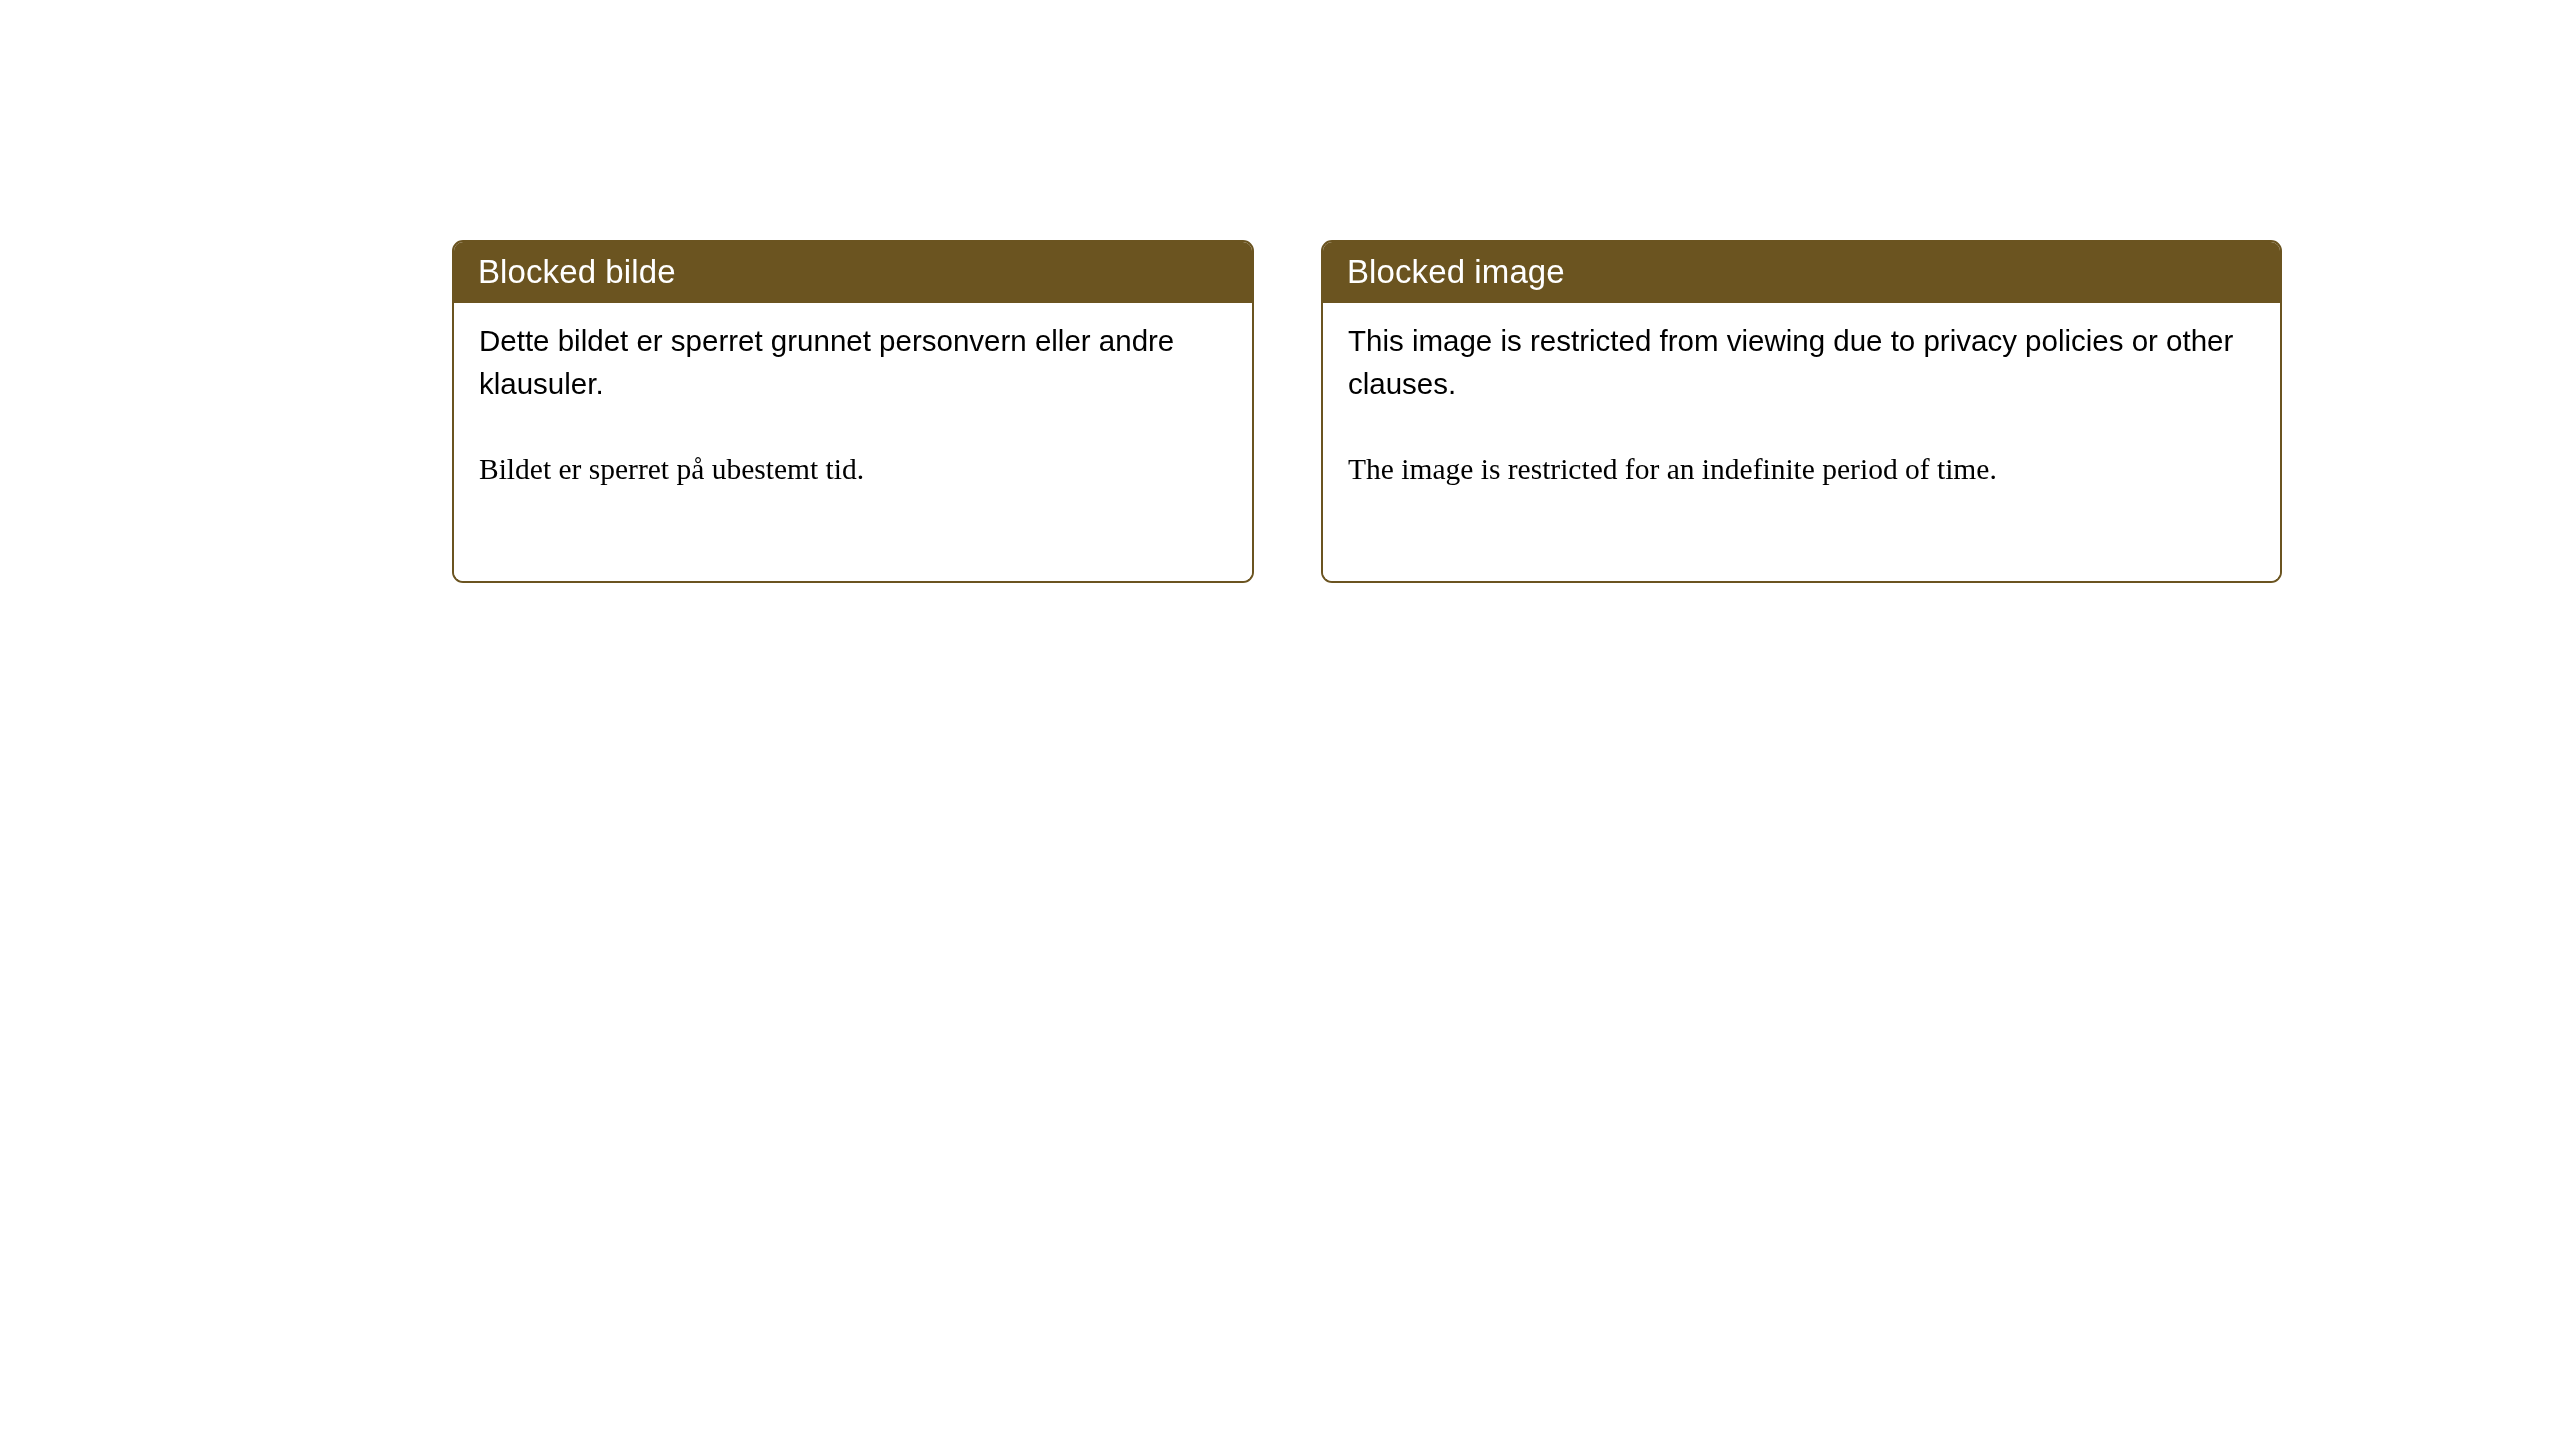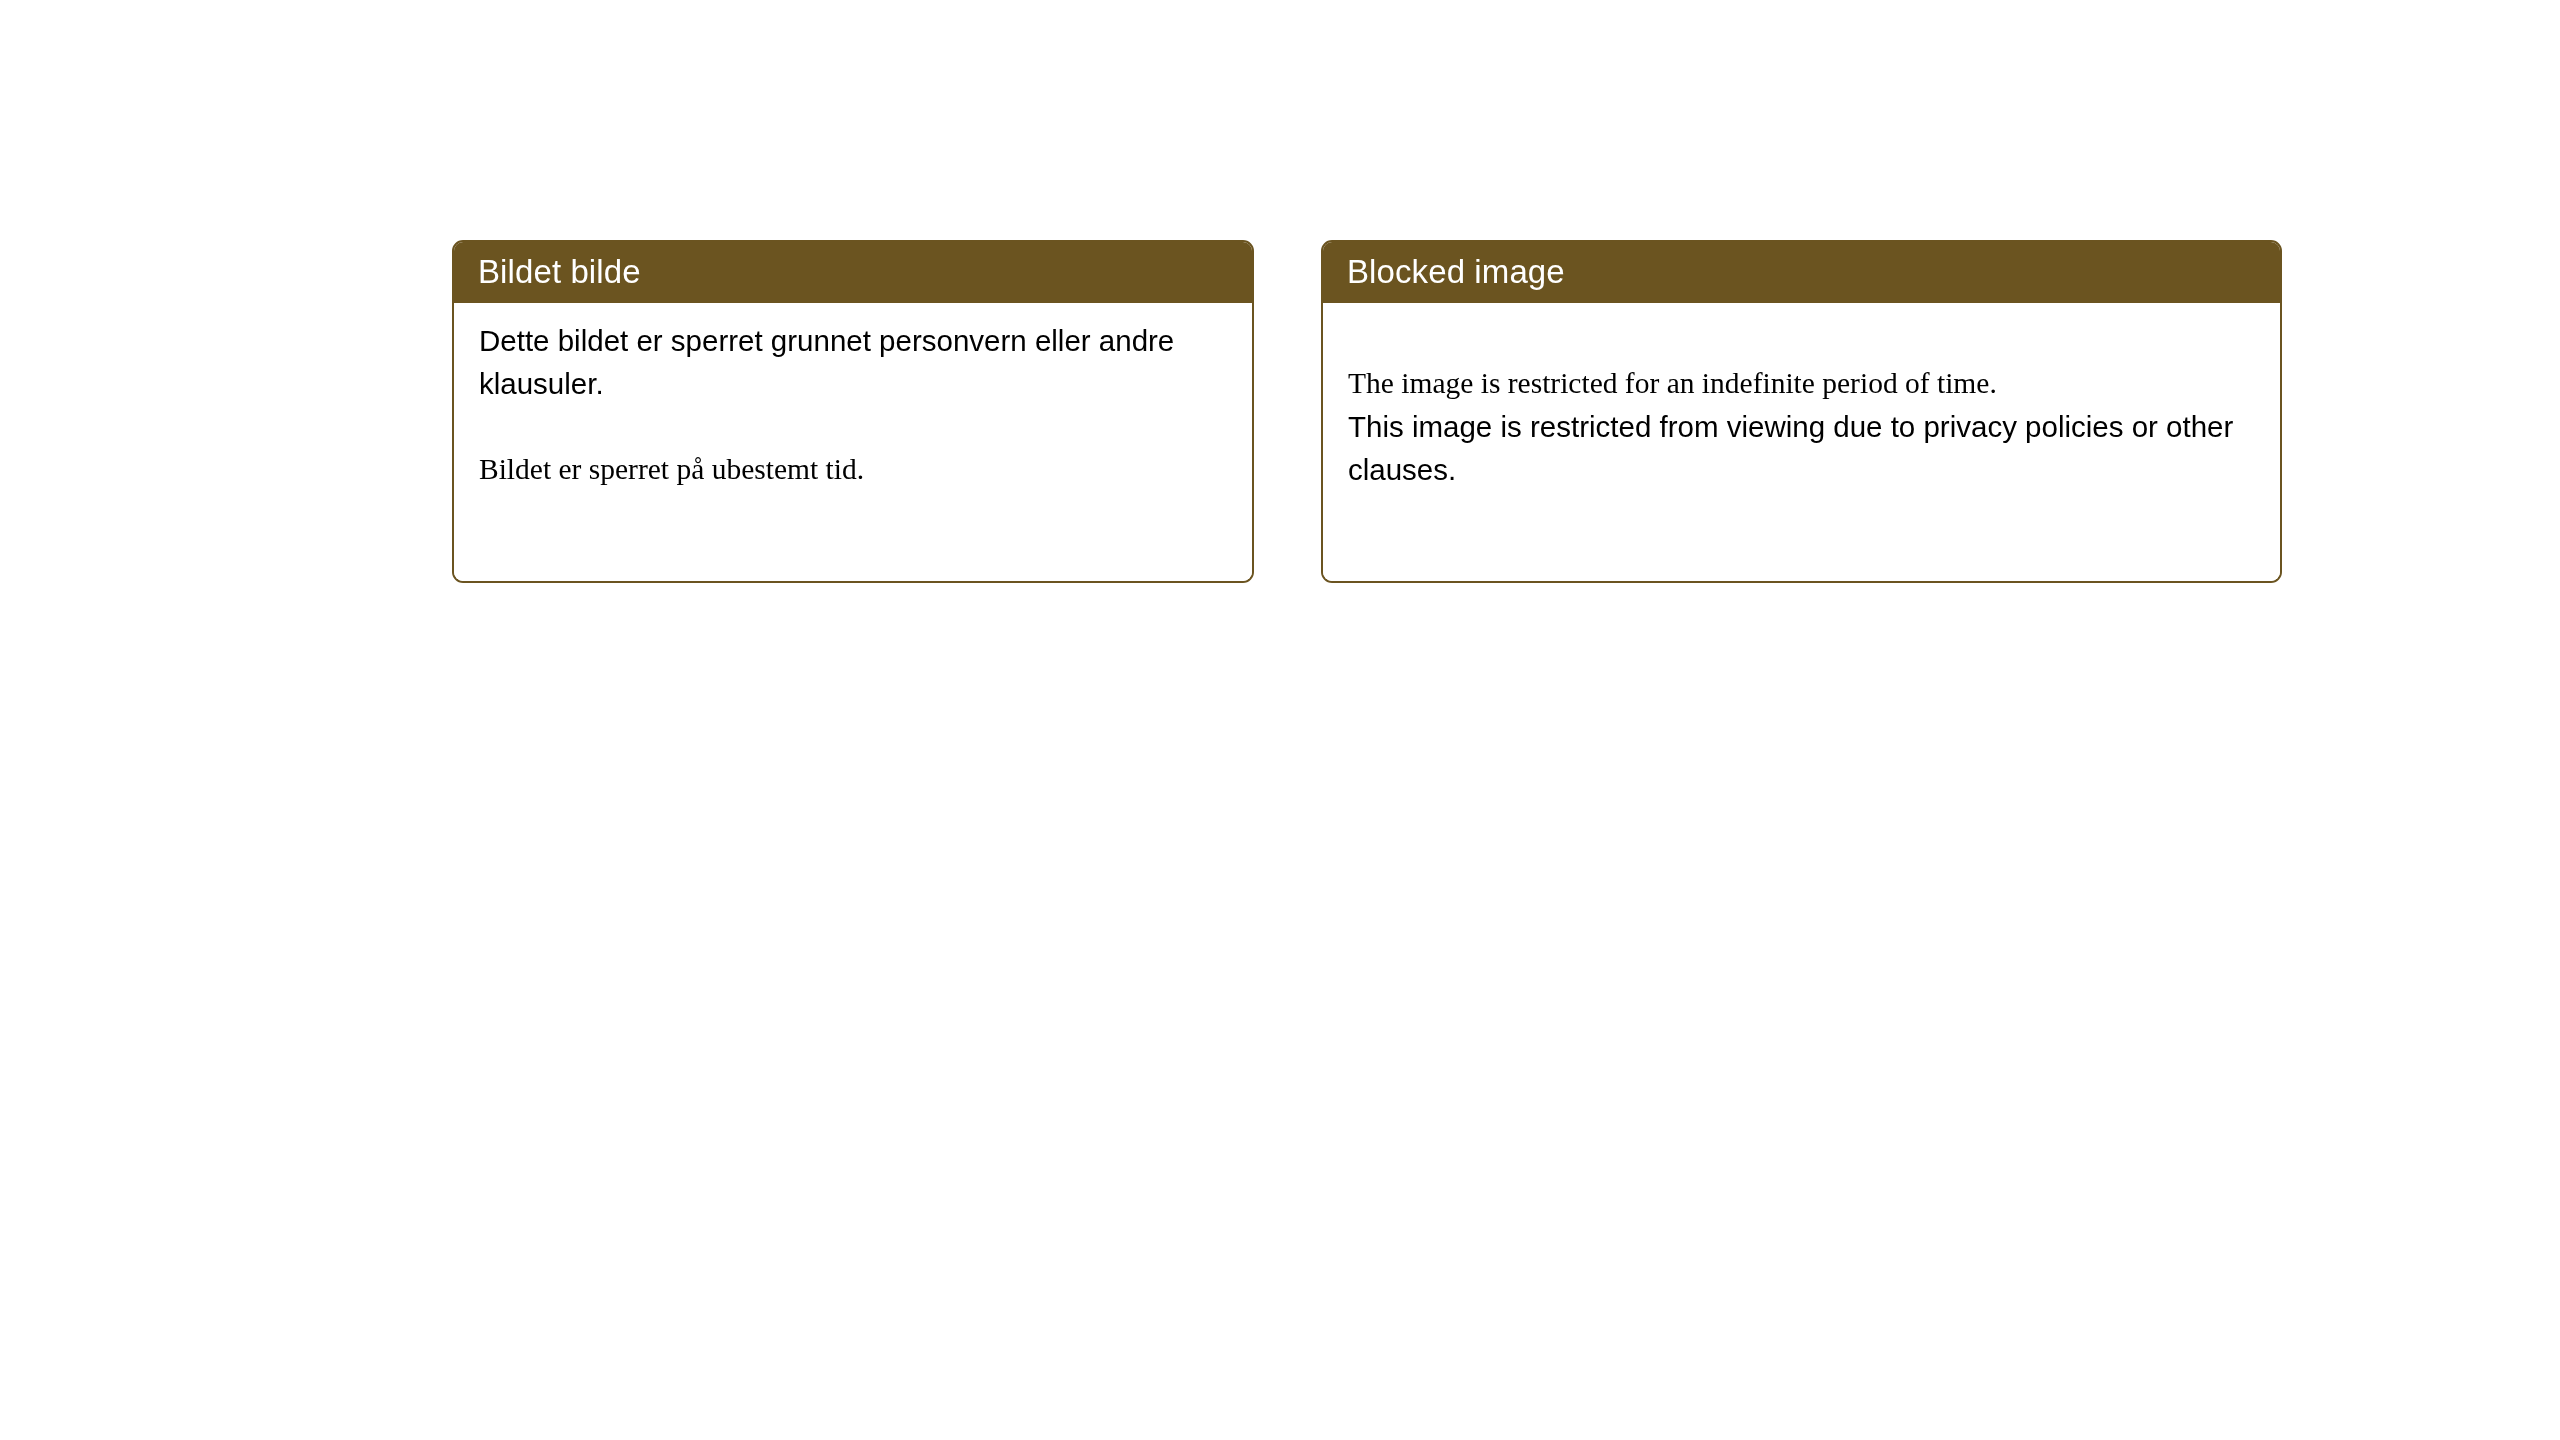"Bildet bilde" span.card-title { text: Bildet -> Blocked }
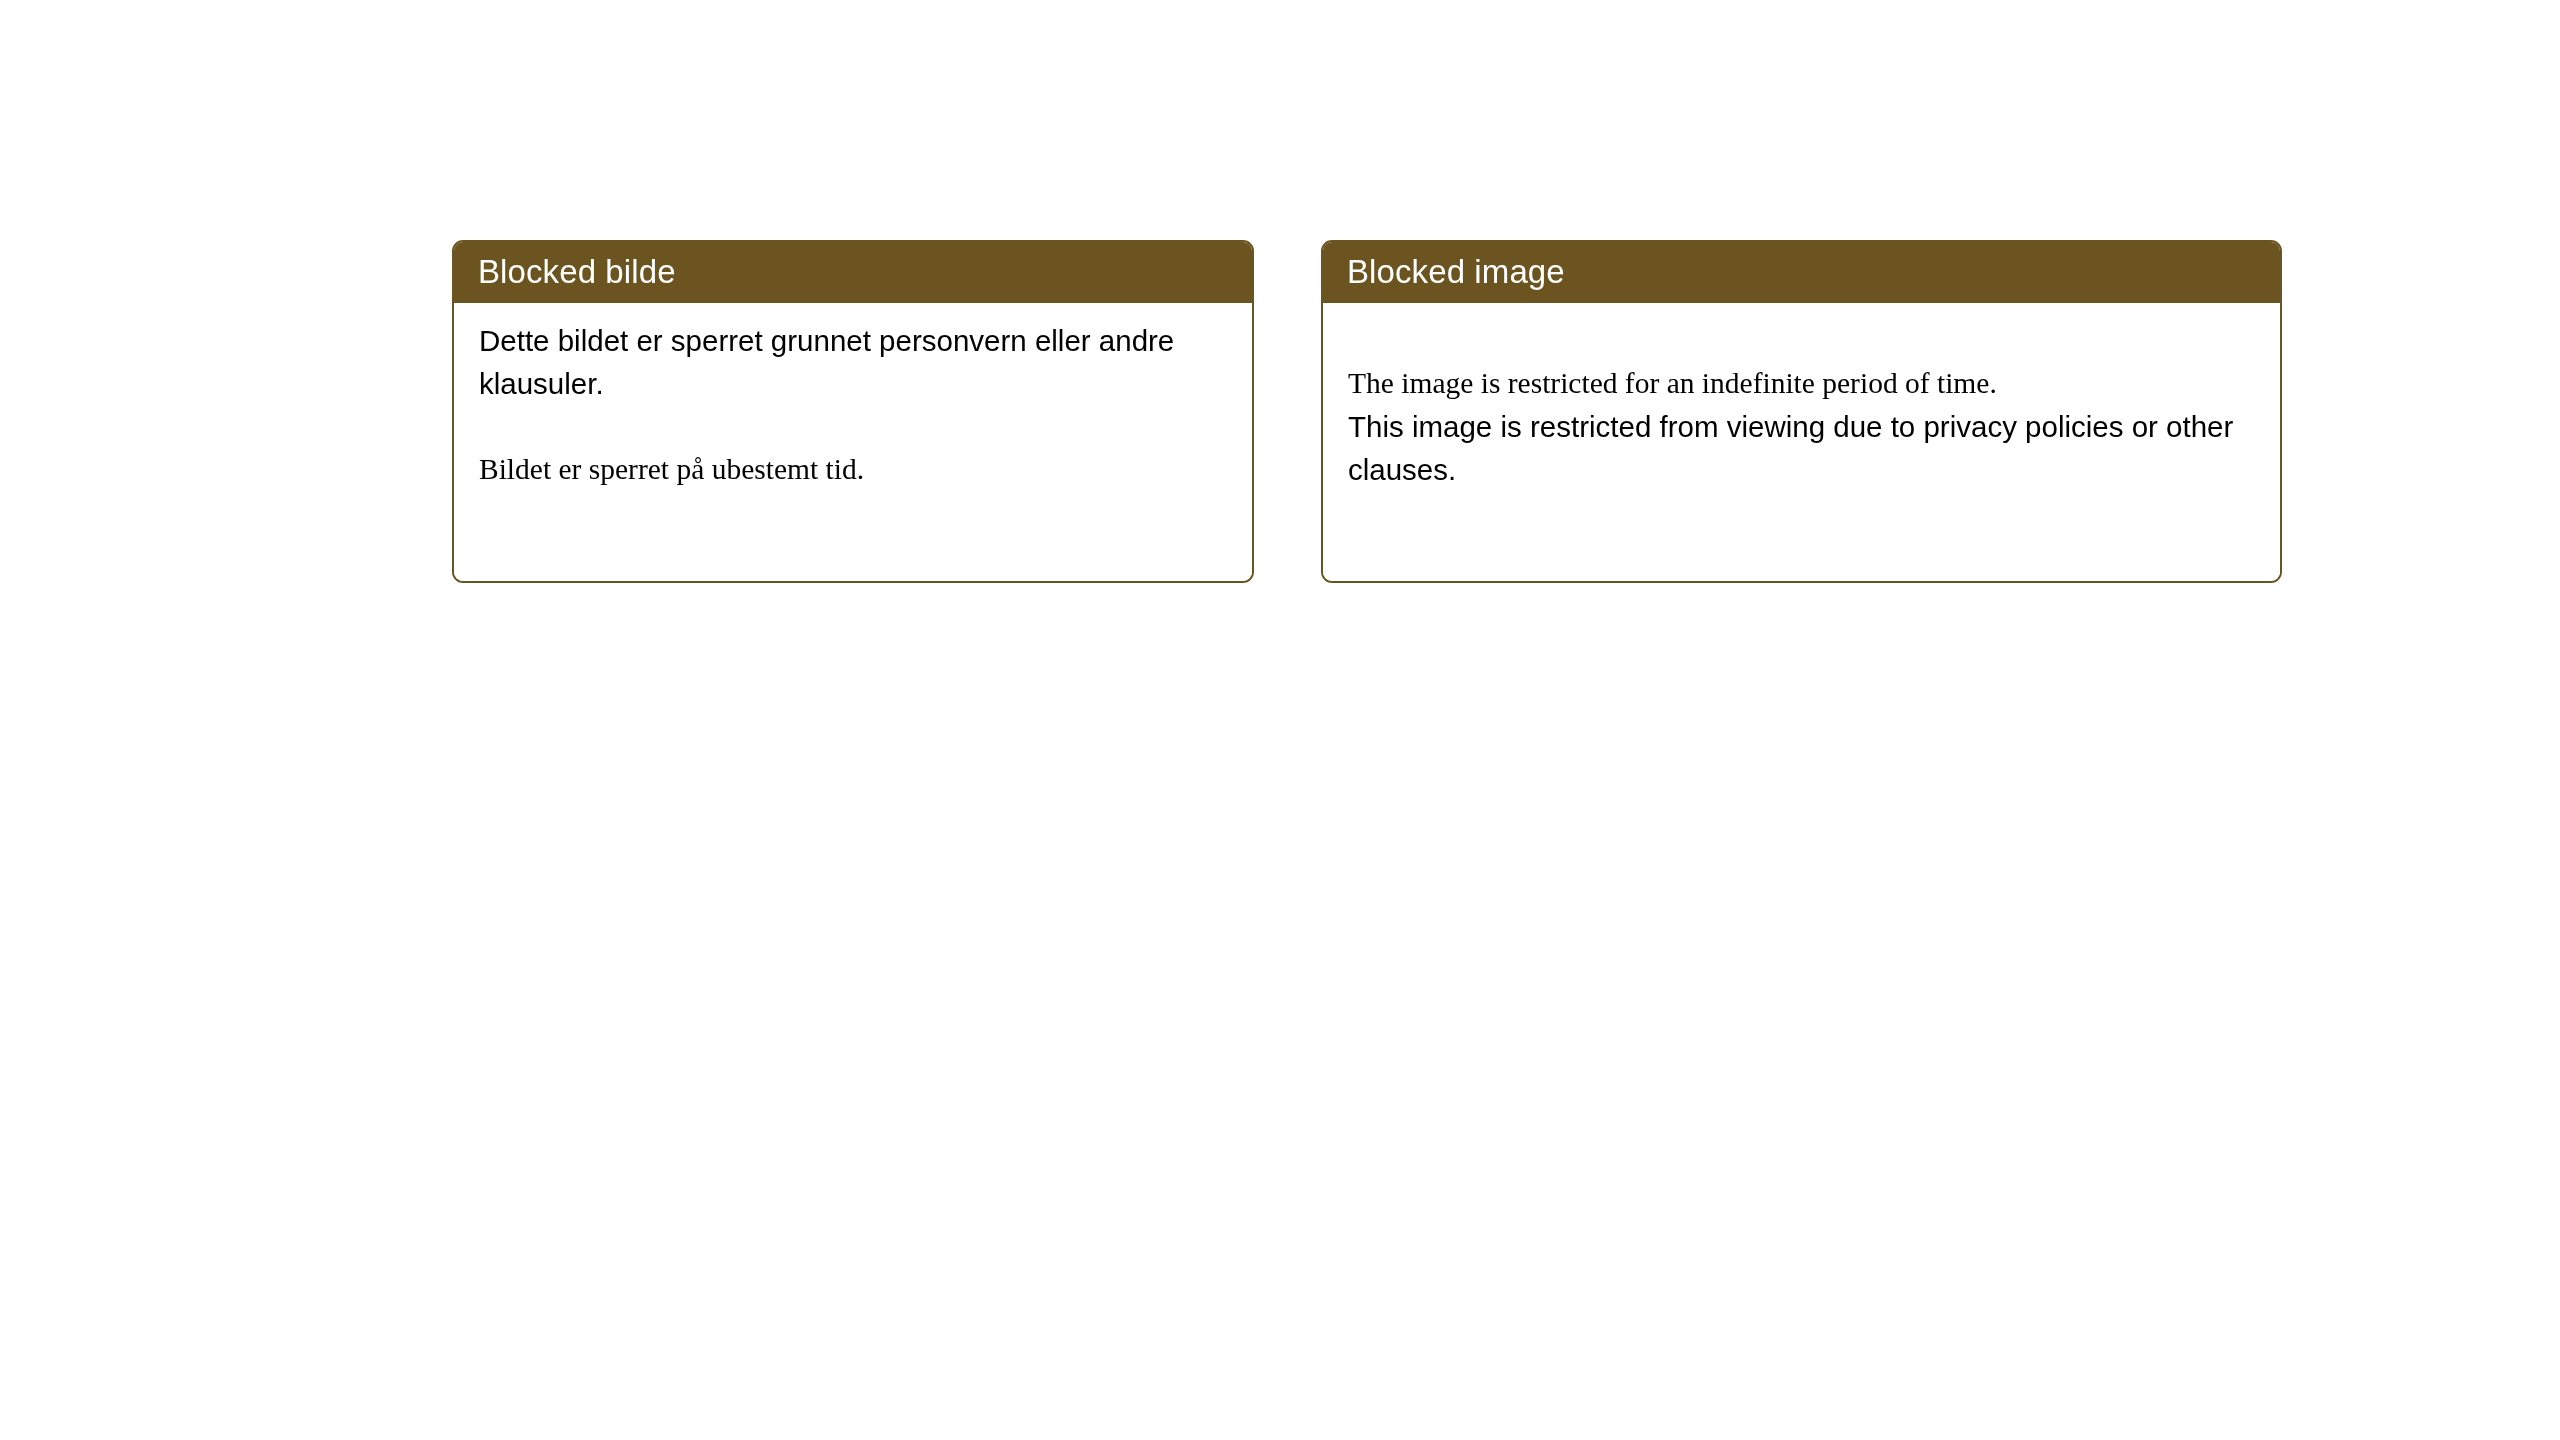"The image is restricted for" p.card-paragraph { order: before "This image is restricted from" -> after "This image is restricted from" }
